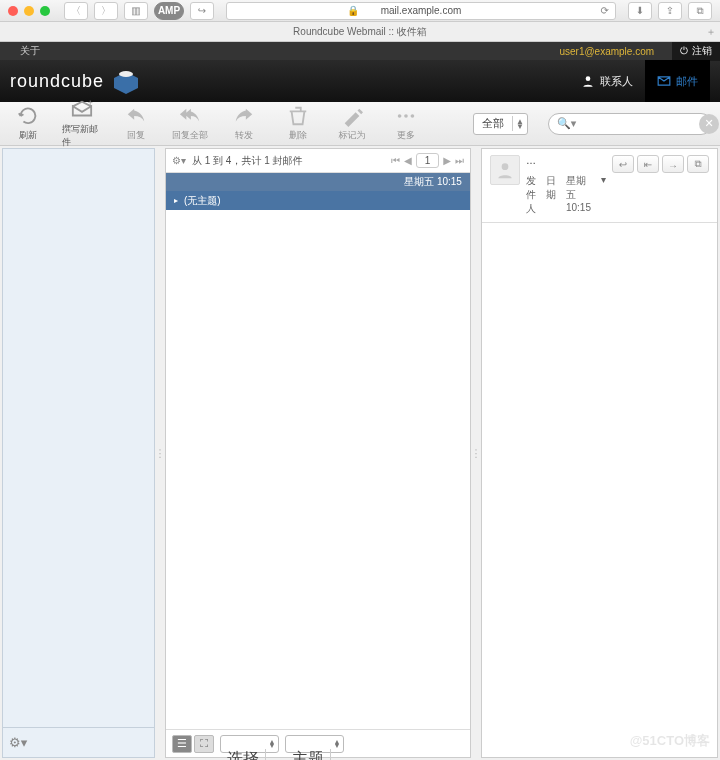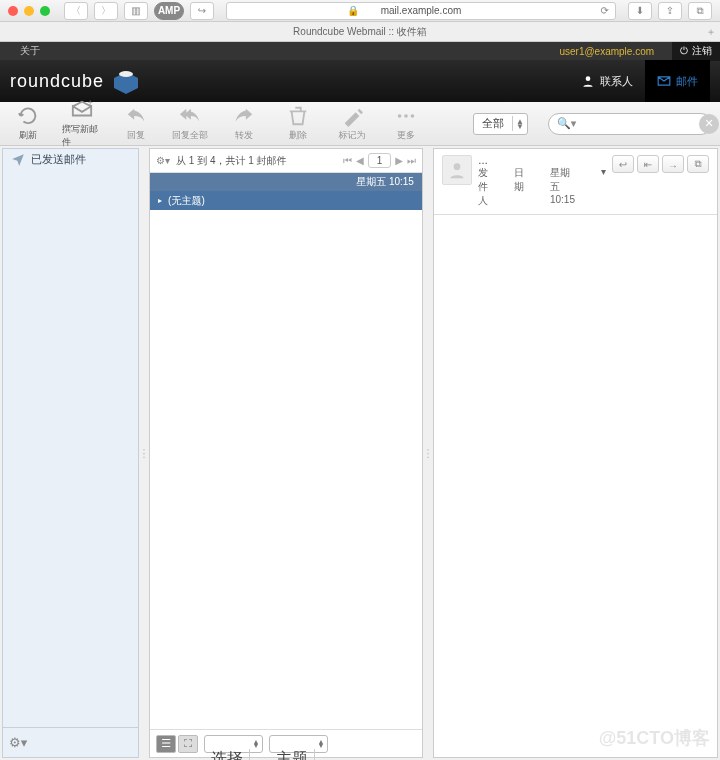"已发送邮件" div.folder { html: <div> <span><svg> <path></path> </svg></span> <span>已发送邮件</span> </div> -> none }
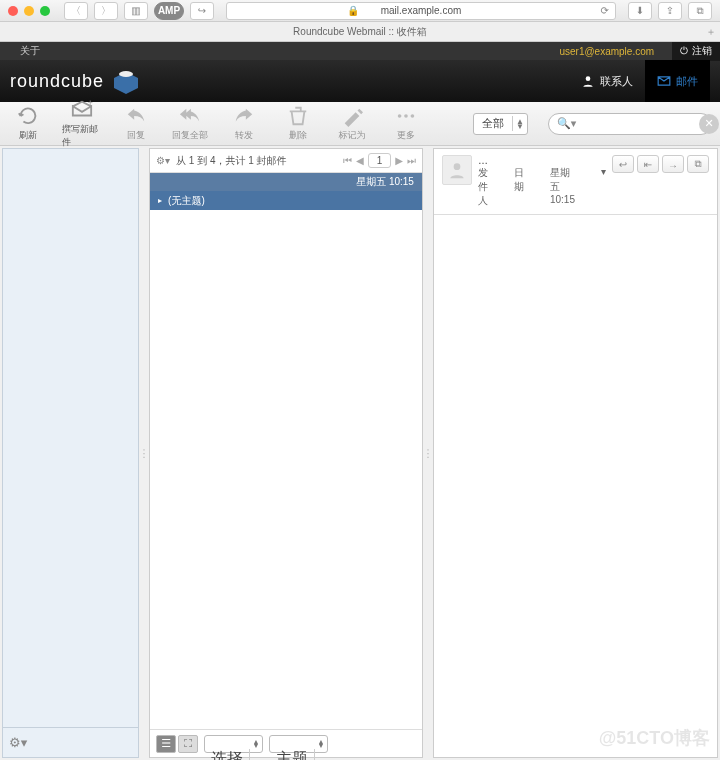"发件人" .preview-meta .row { gap: 26px -> 10px; margin-top: 0 -> 8px }
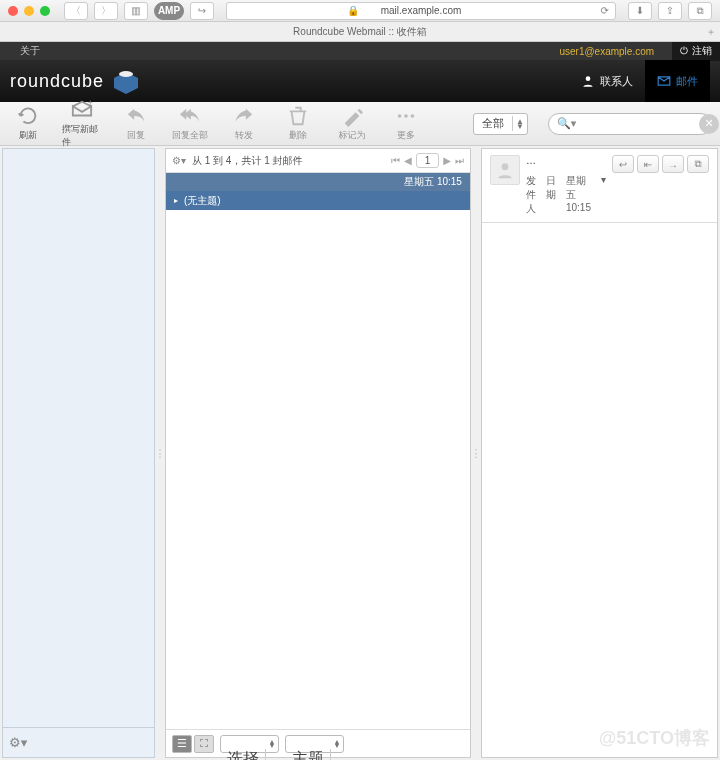"@51CTO博客" .watermark { font-size: 18px -> 13px }
